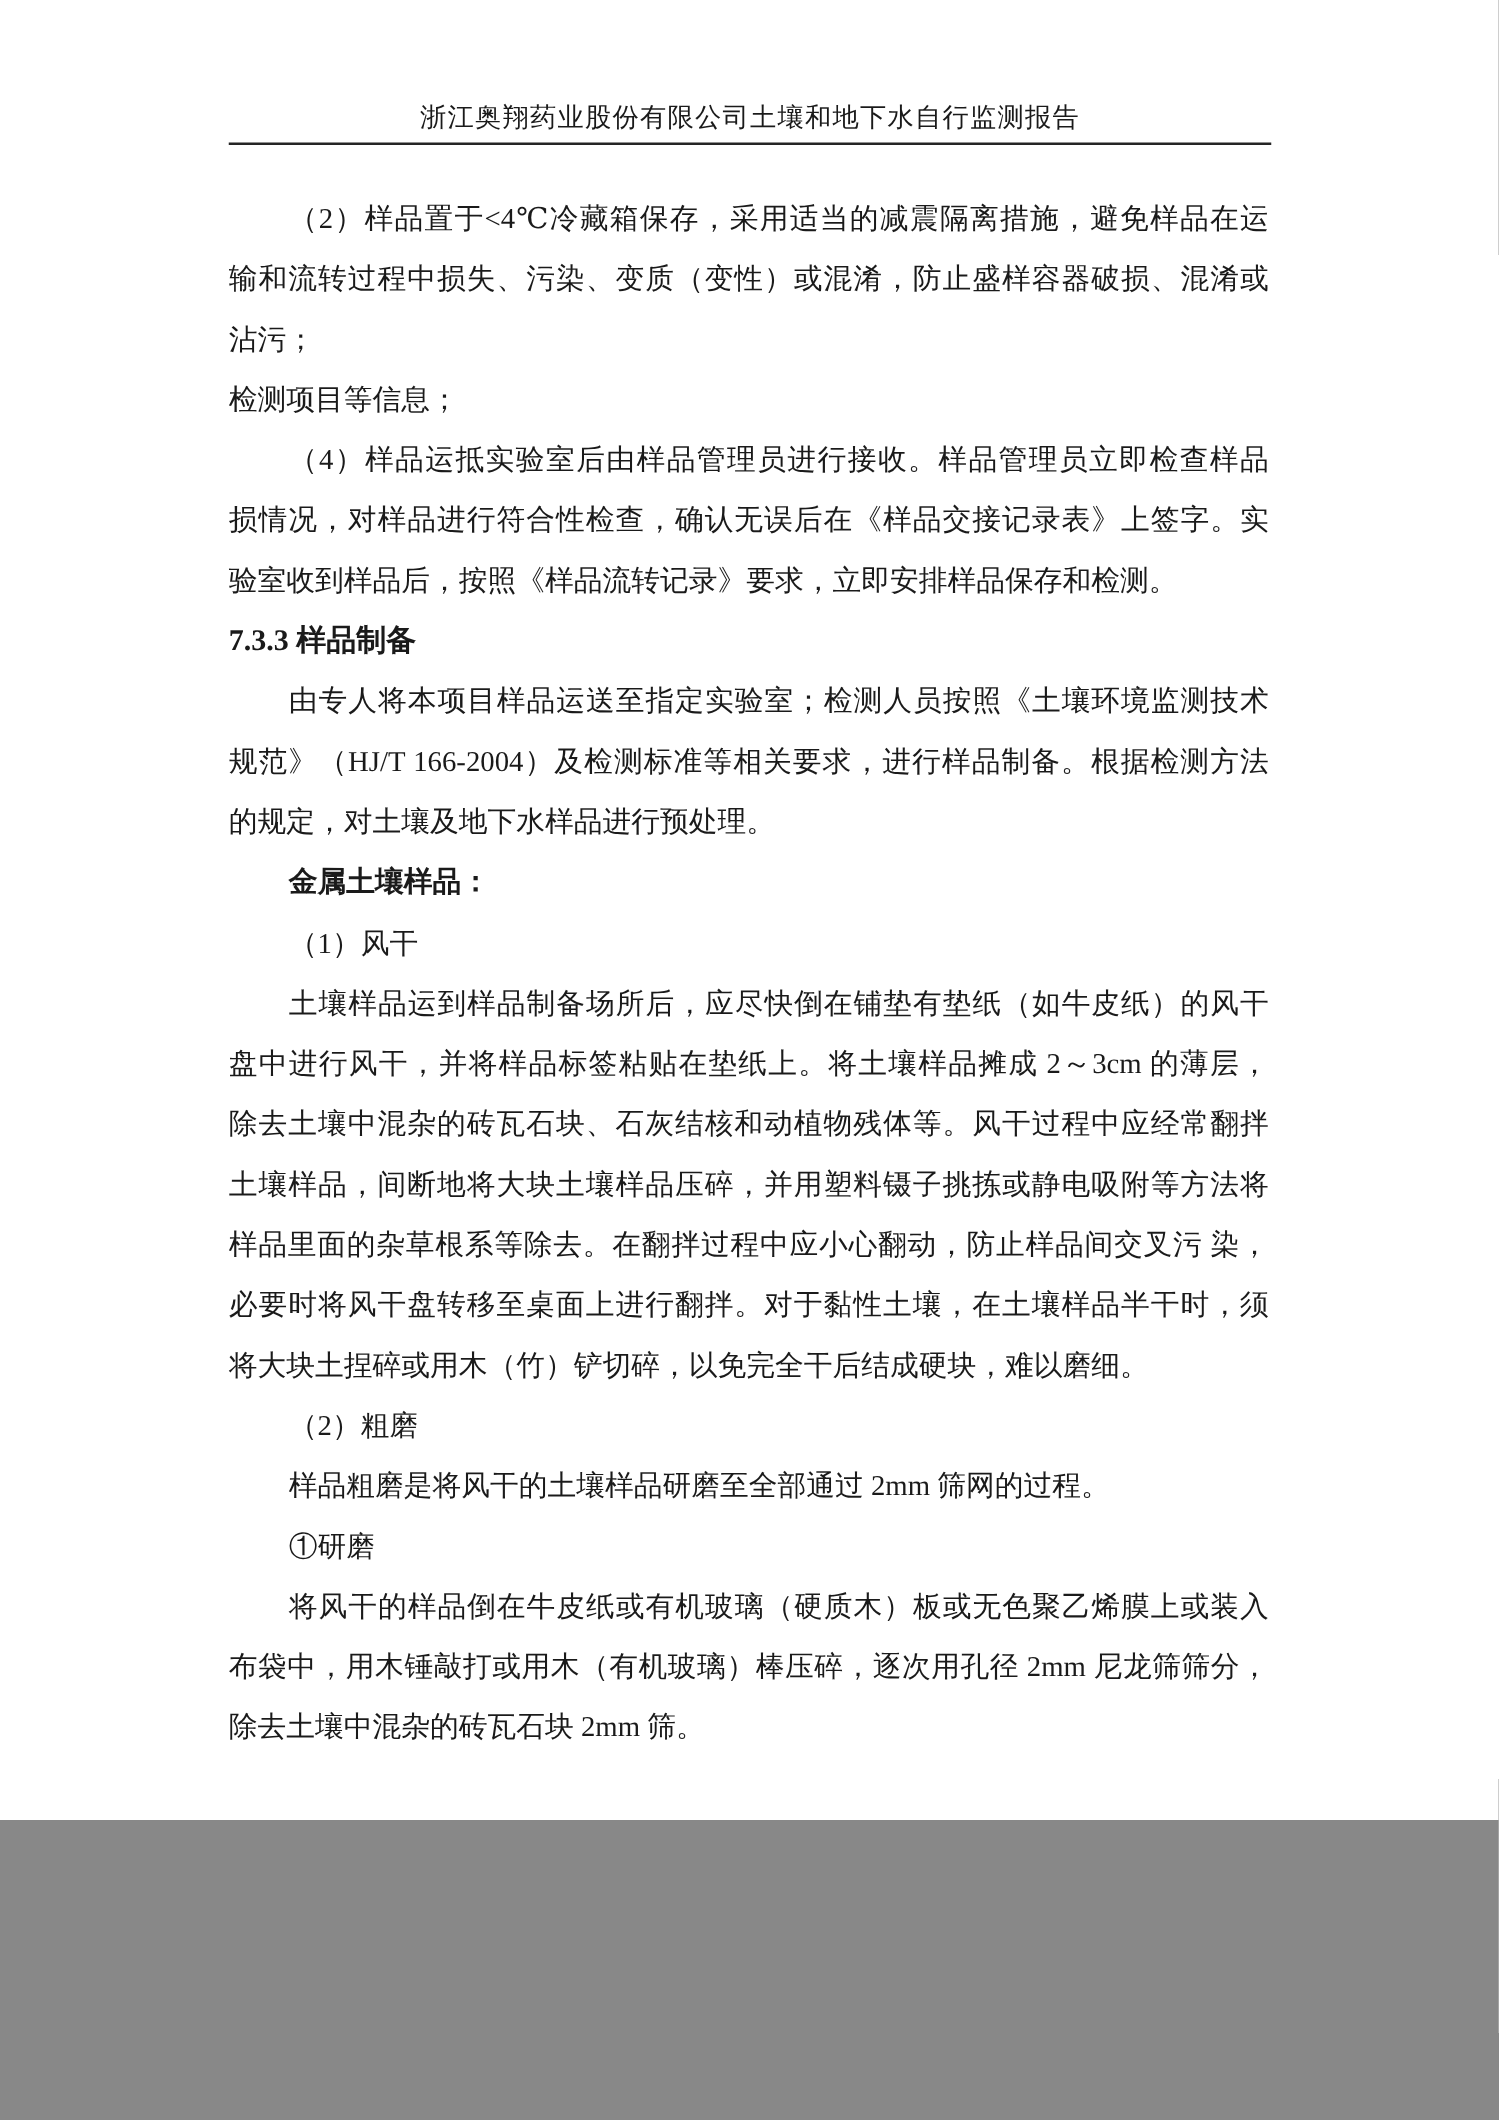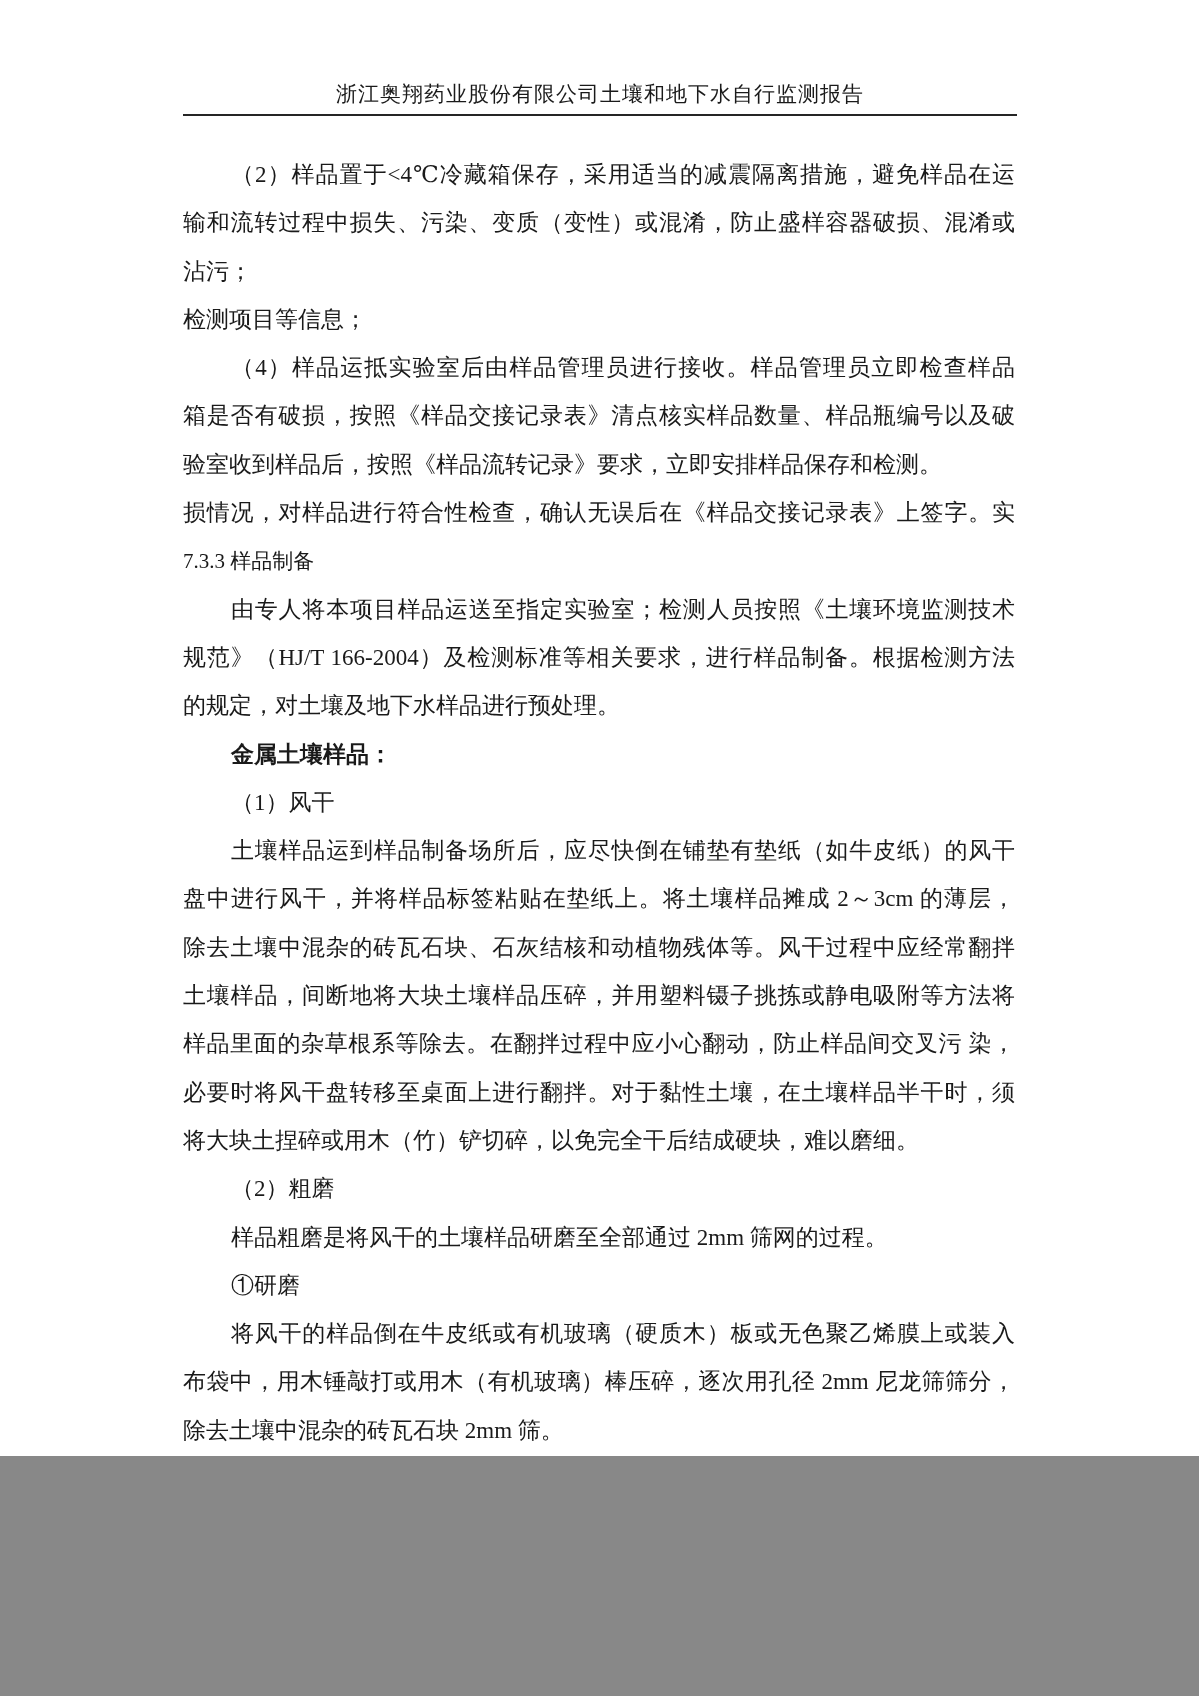"箱是否有破损，按照《样品交接记录表》清点核实样品数量、样品瓶编号以及破" div.line { html: <div>箱是否有破损，按照《样品交接记录表》清点核实样品数量、样品瓶编号以及破</div> -> none }
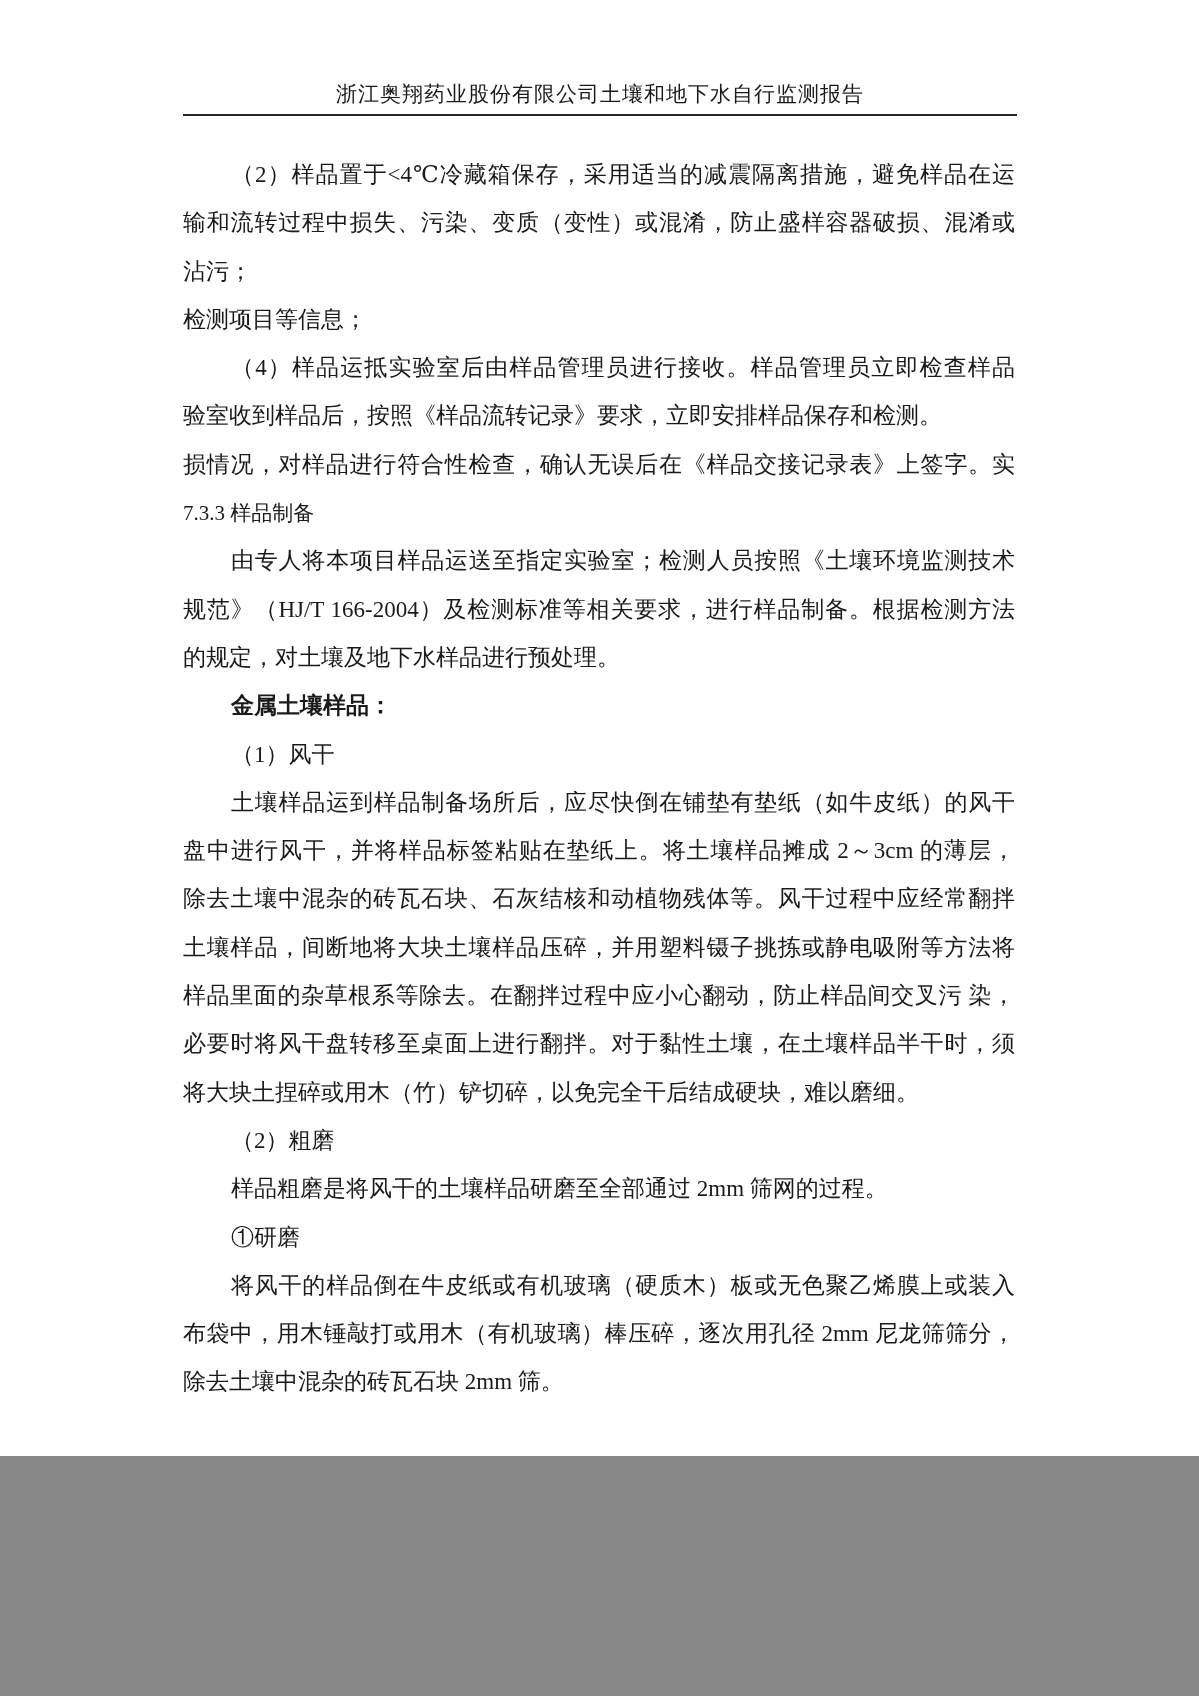"验室收到样品后，按照《样品流转记录》要求，立即安排样品保存和检测。" div.line { order: before "损情况，对样品进行符合性检查，确认无误后在《样品交接记录表》上签字。实" -> after "损情况，对样品进行符合性检查，确认无误后在《样品交接记录表》上签字。实" }
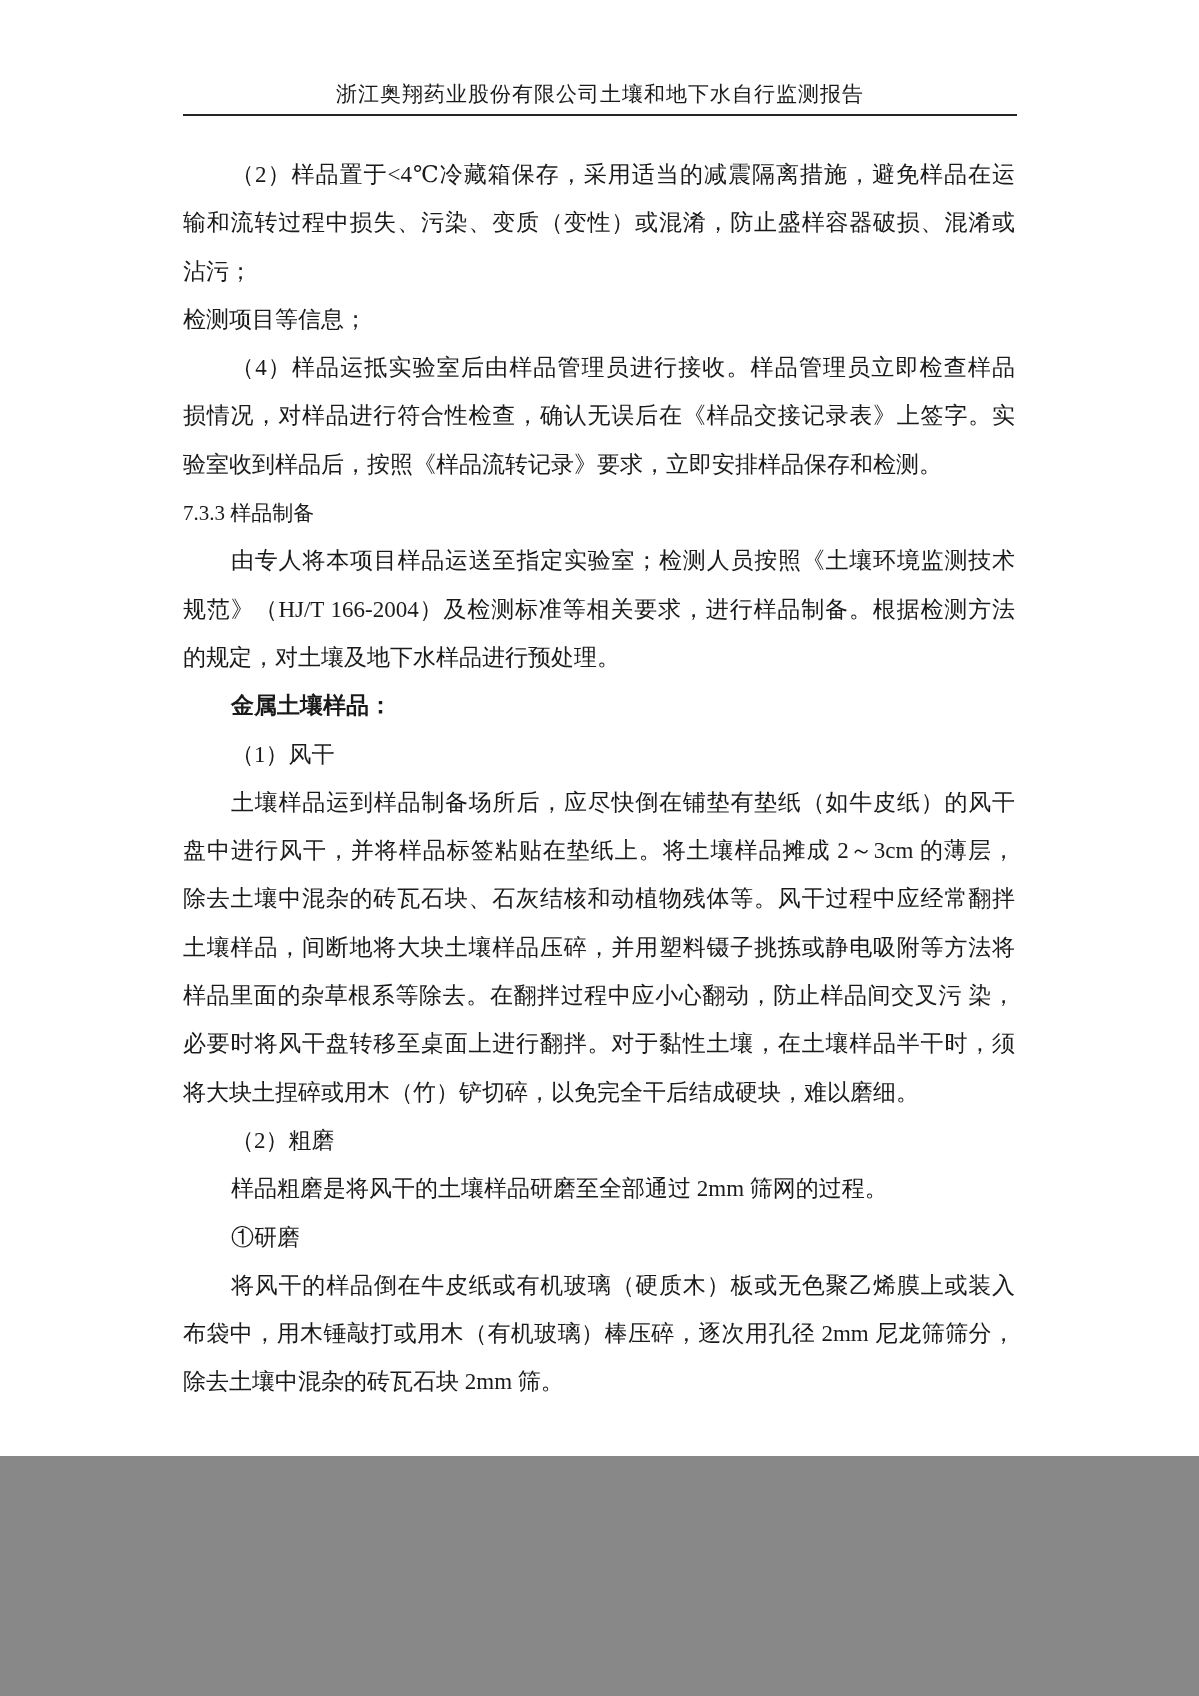"7.3.3 样品制备" .line.heading { font-size: 21px -> 24px; font-weight: normal -> bold }
